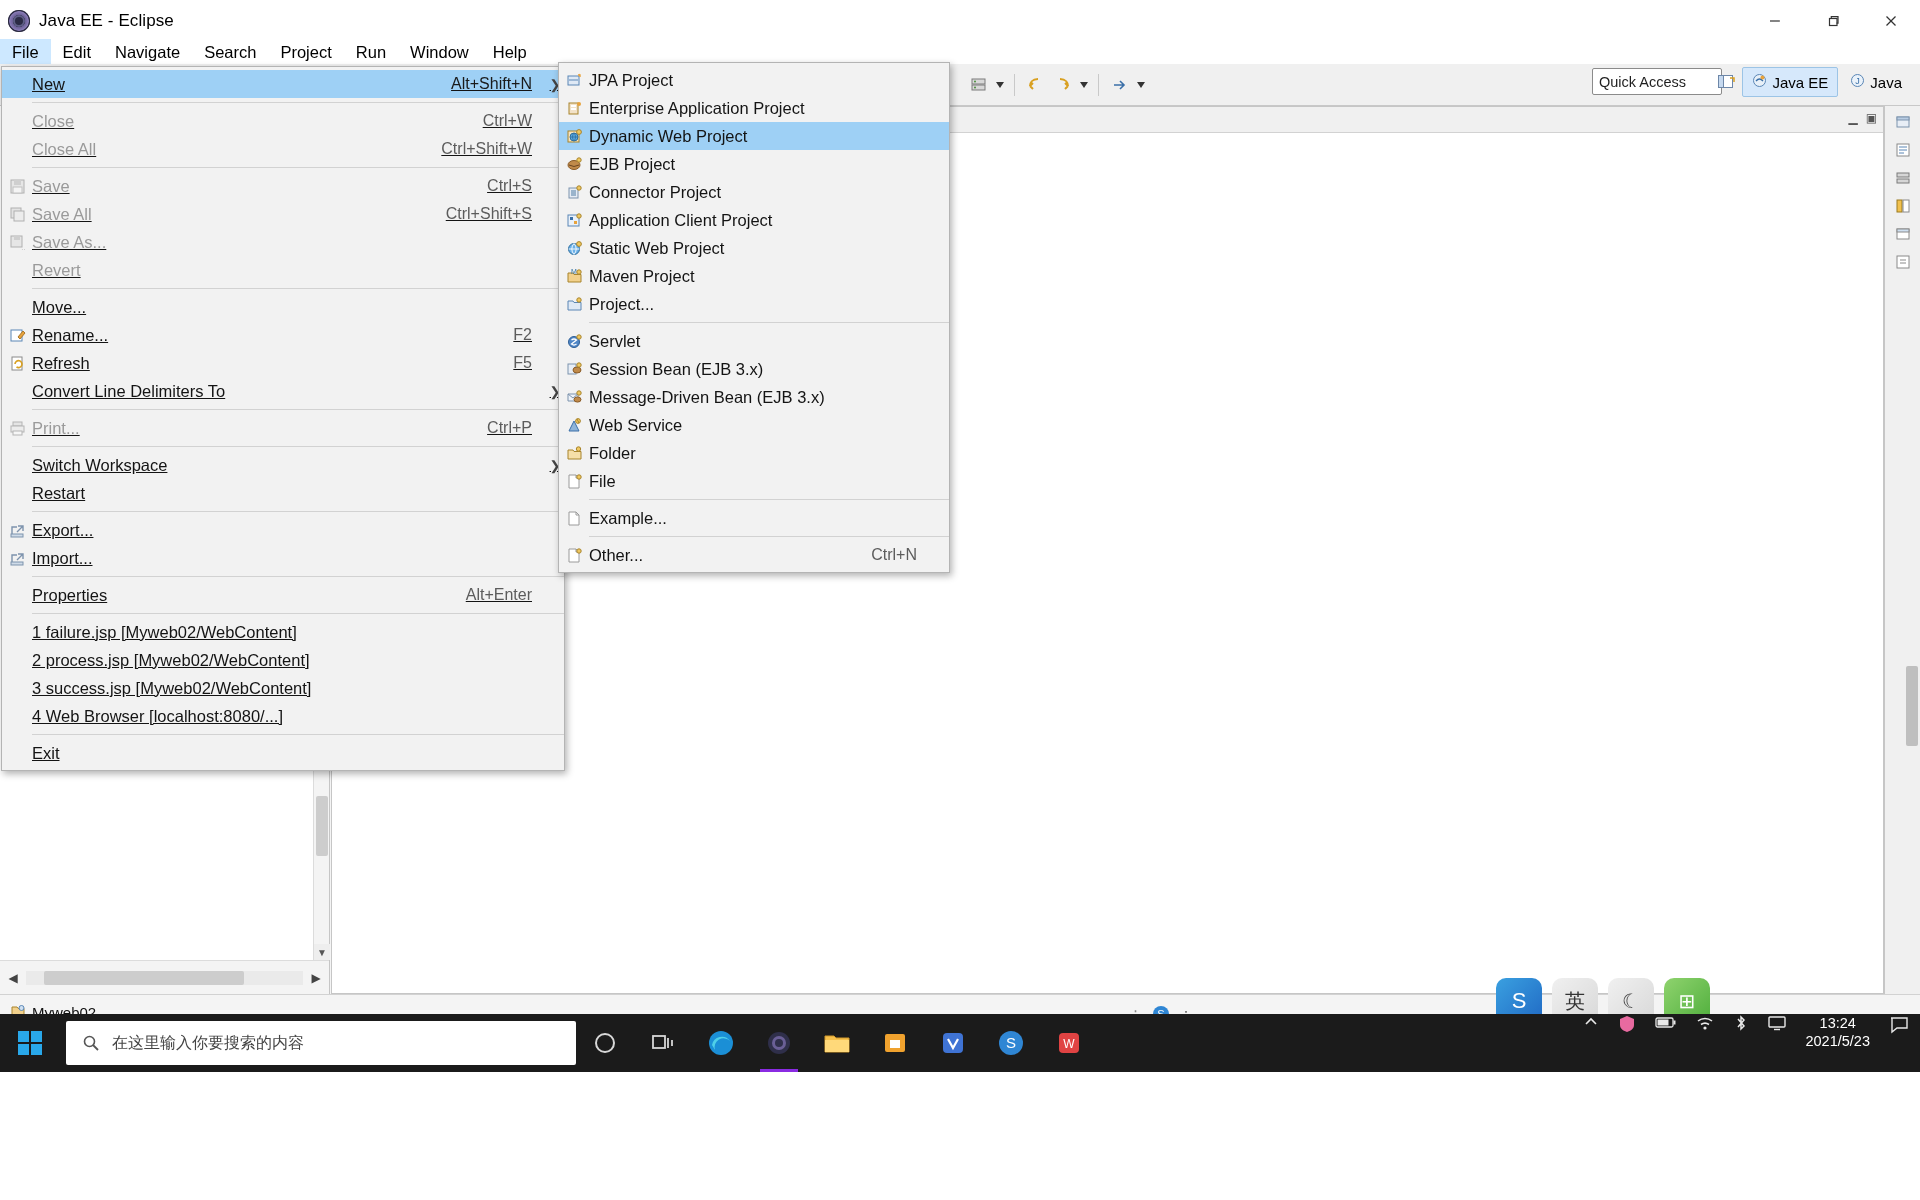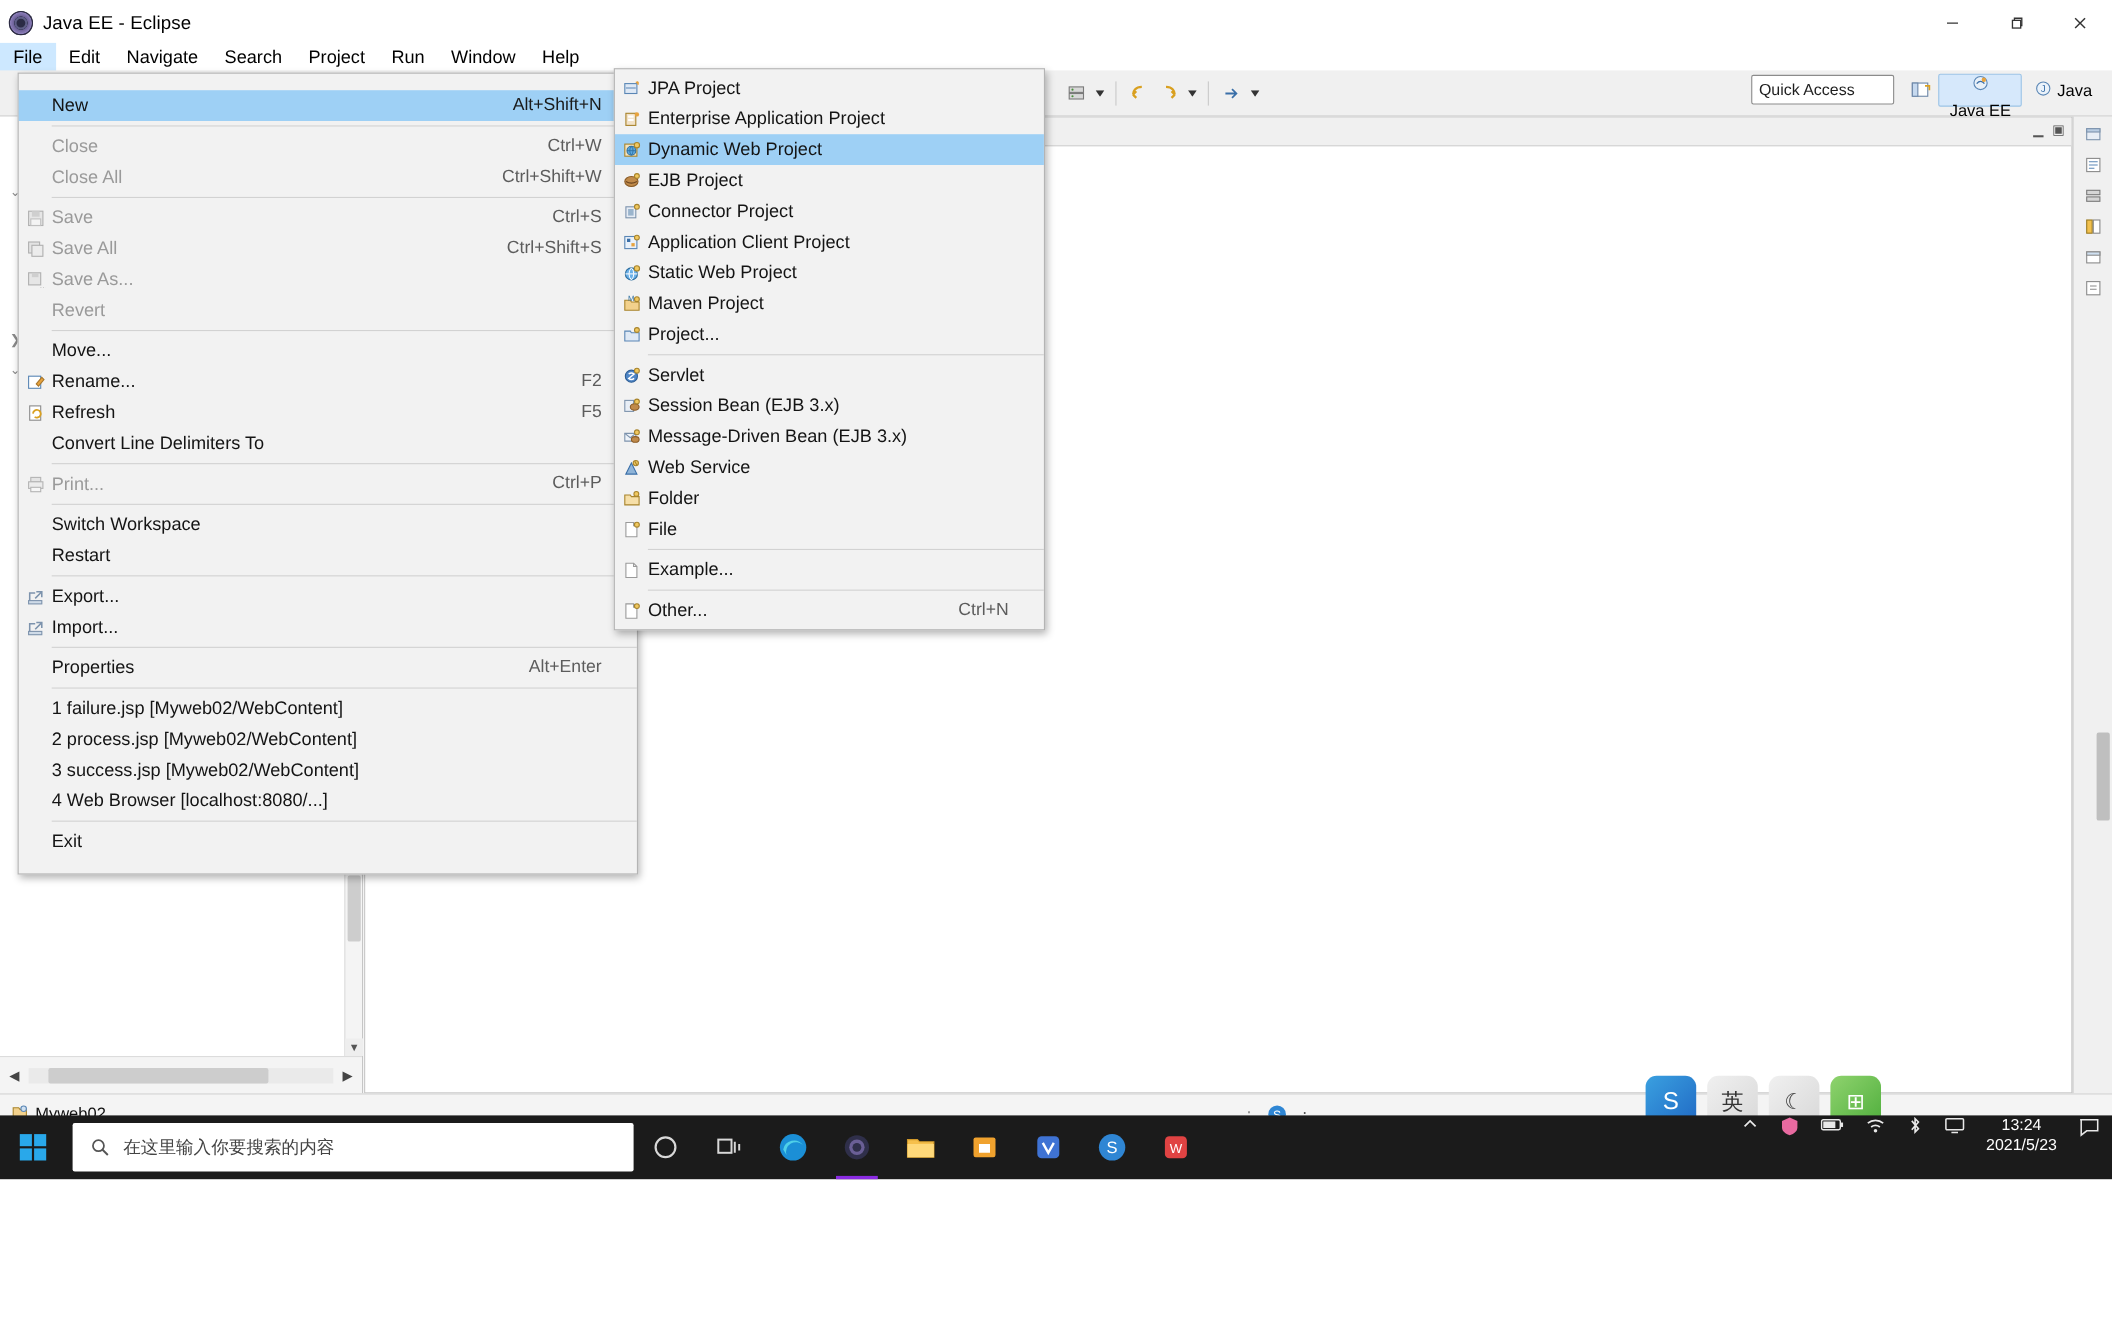"New" #file-menu { left: 16px -> 1px; padding: 15px 0 -> 3px 0; text-decoration: none -> underline }
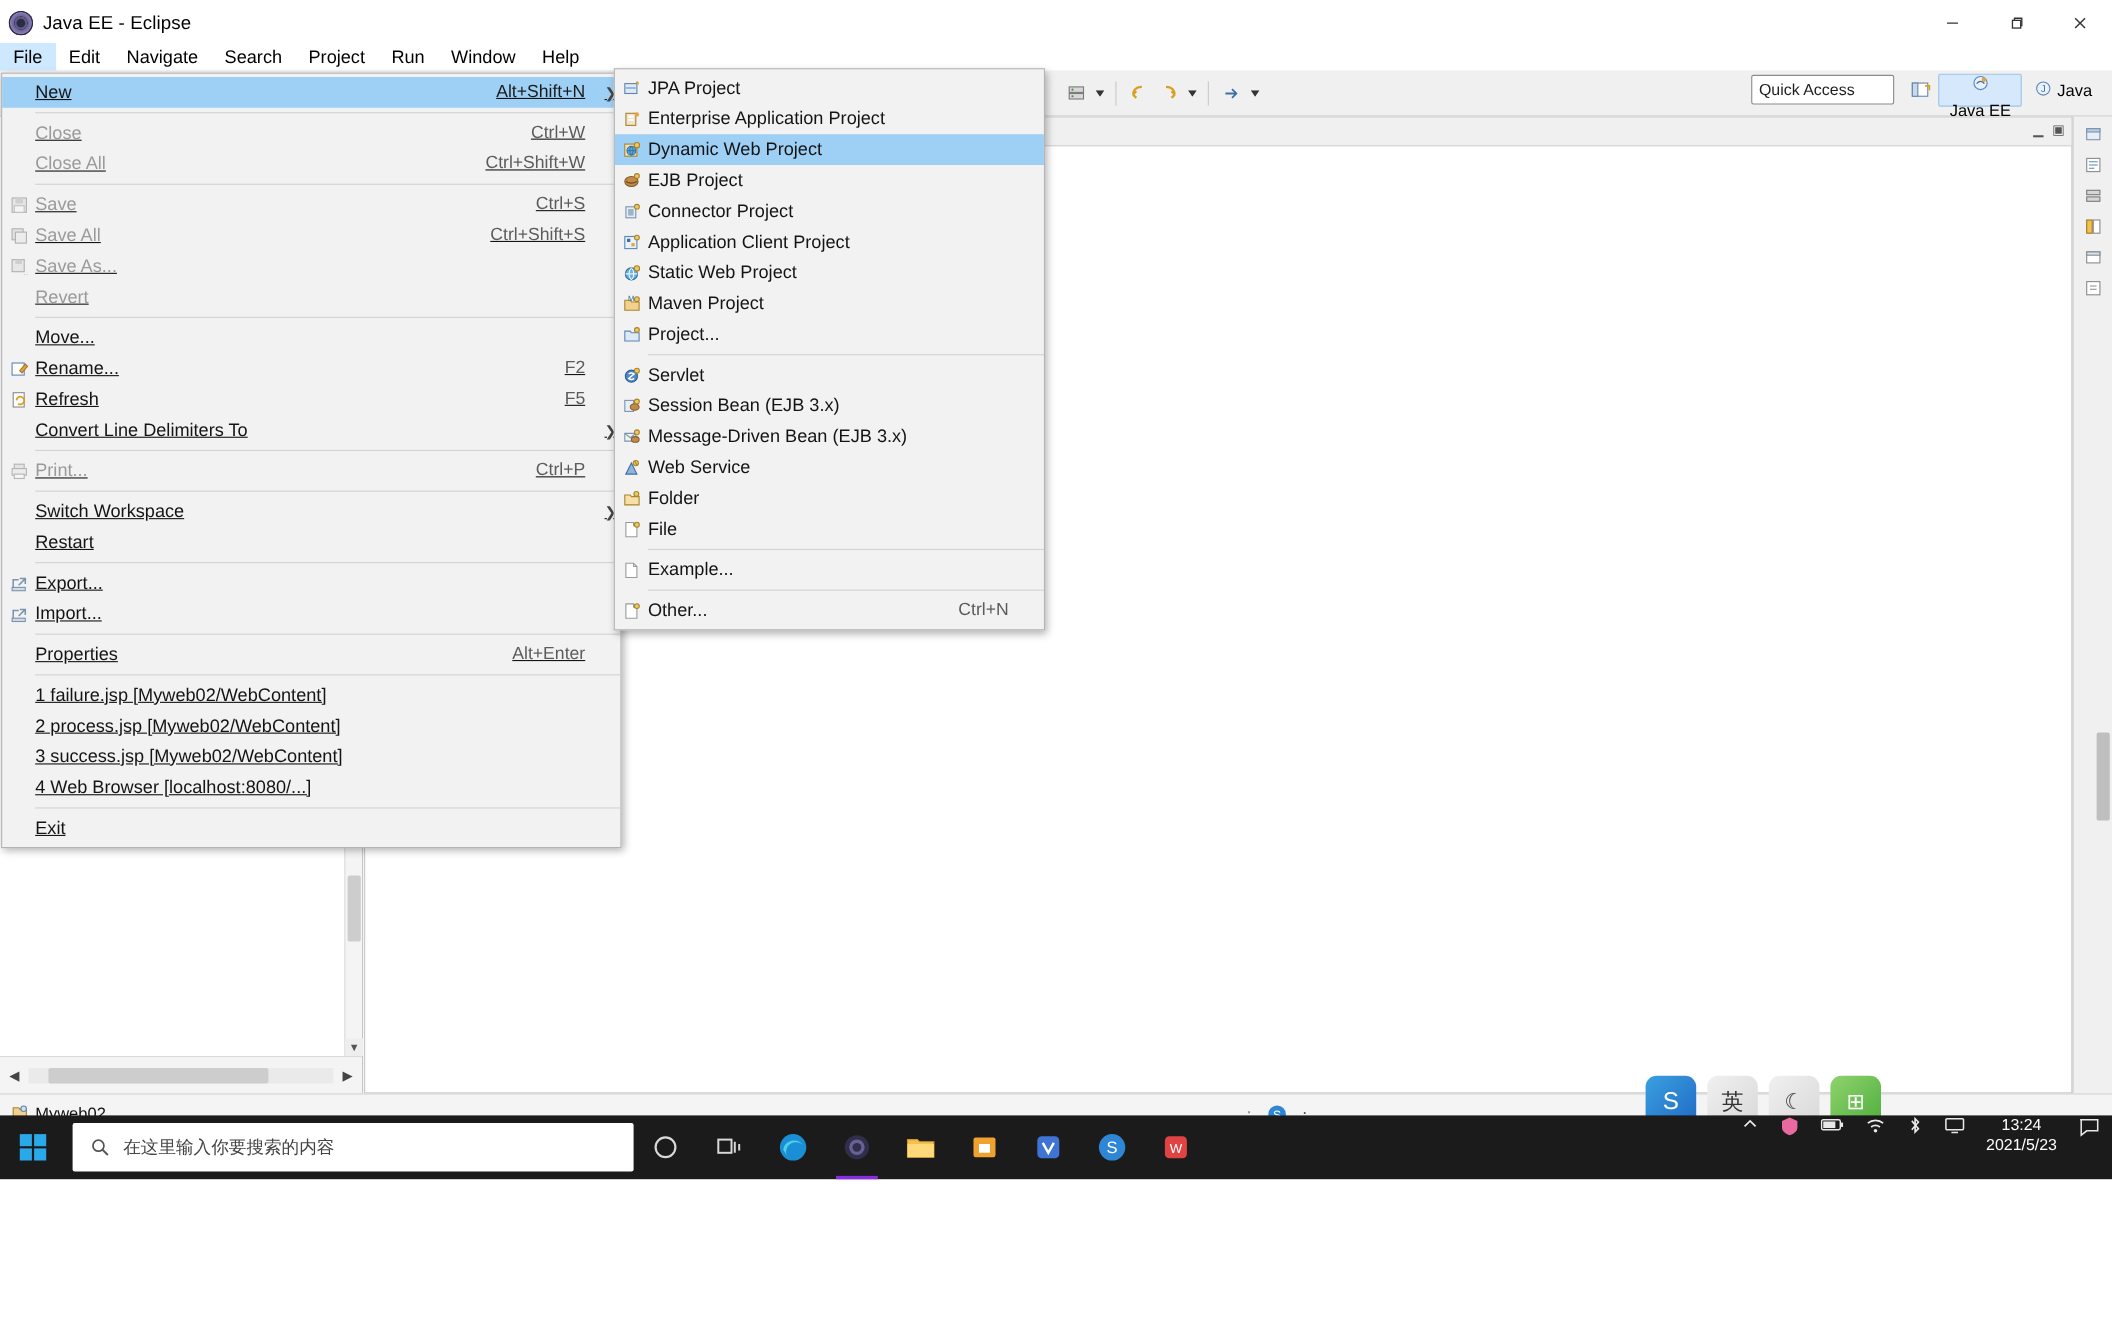"Java EE" .persp-tab.sel { flex-direction: column -> none }
